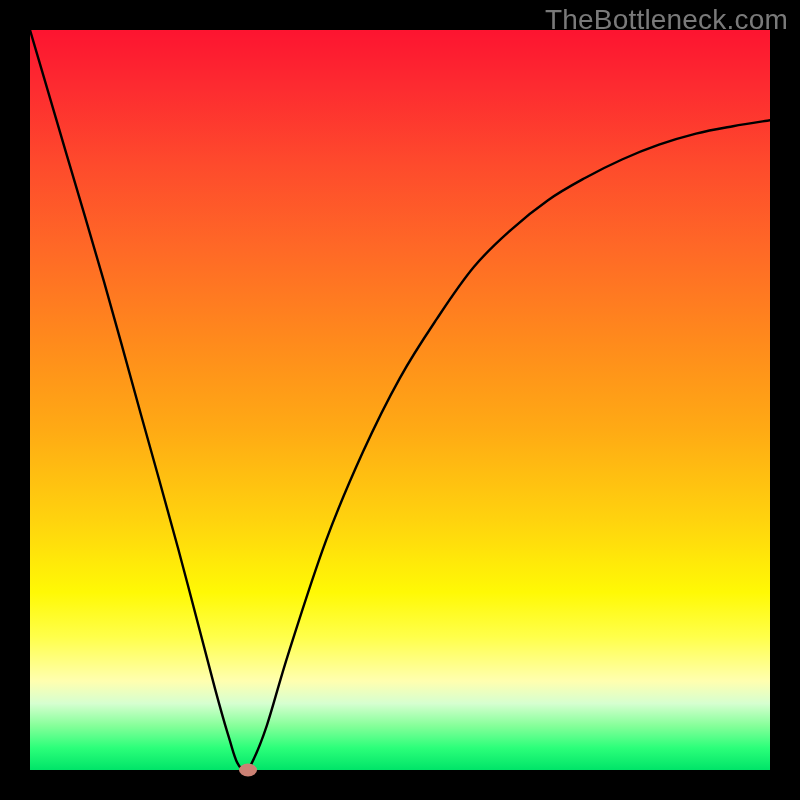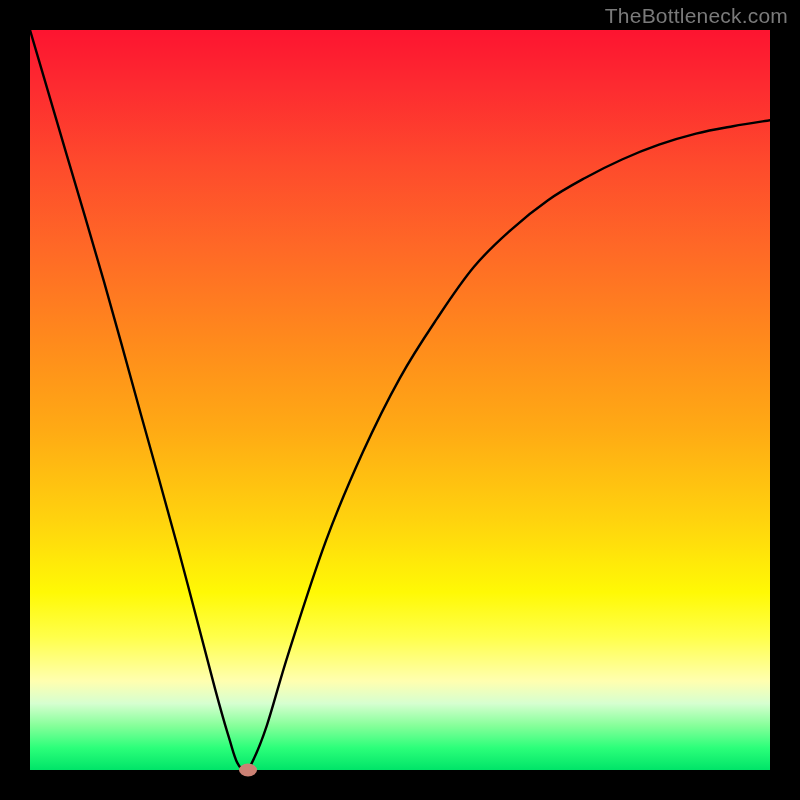"TheBottleneck.com" .attribution { font-size: 21px -> 28px }
